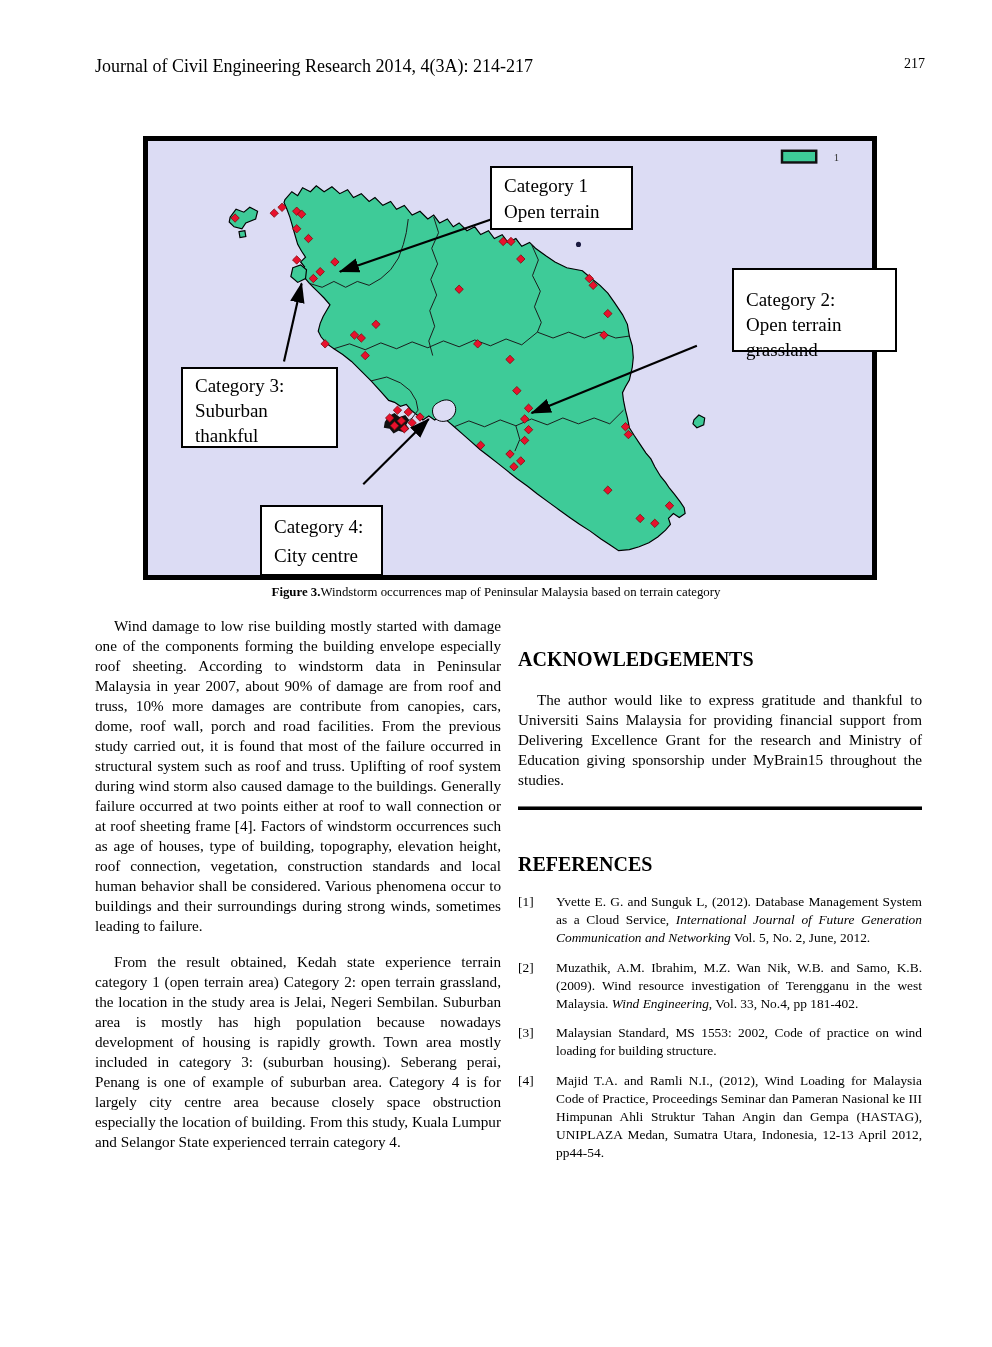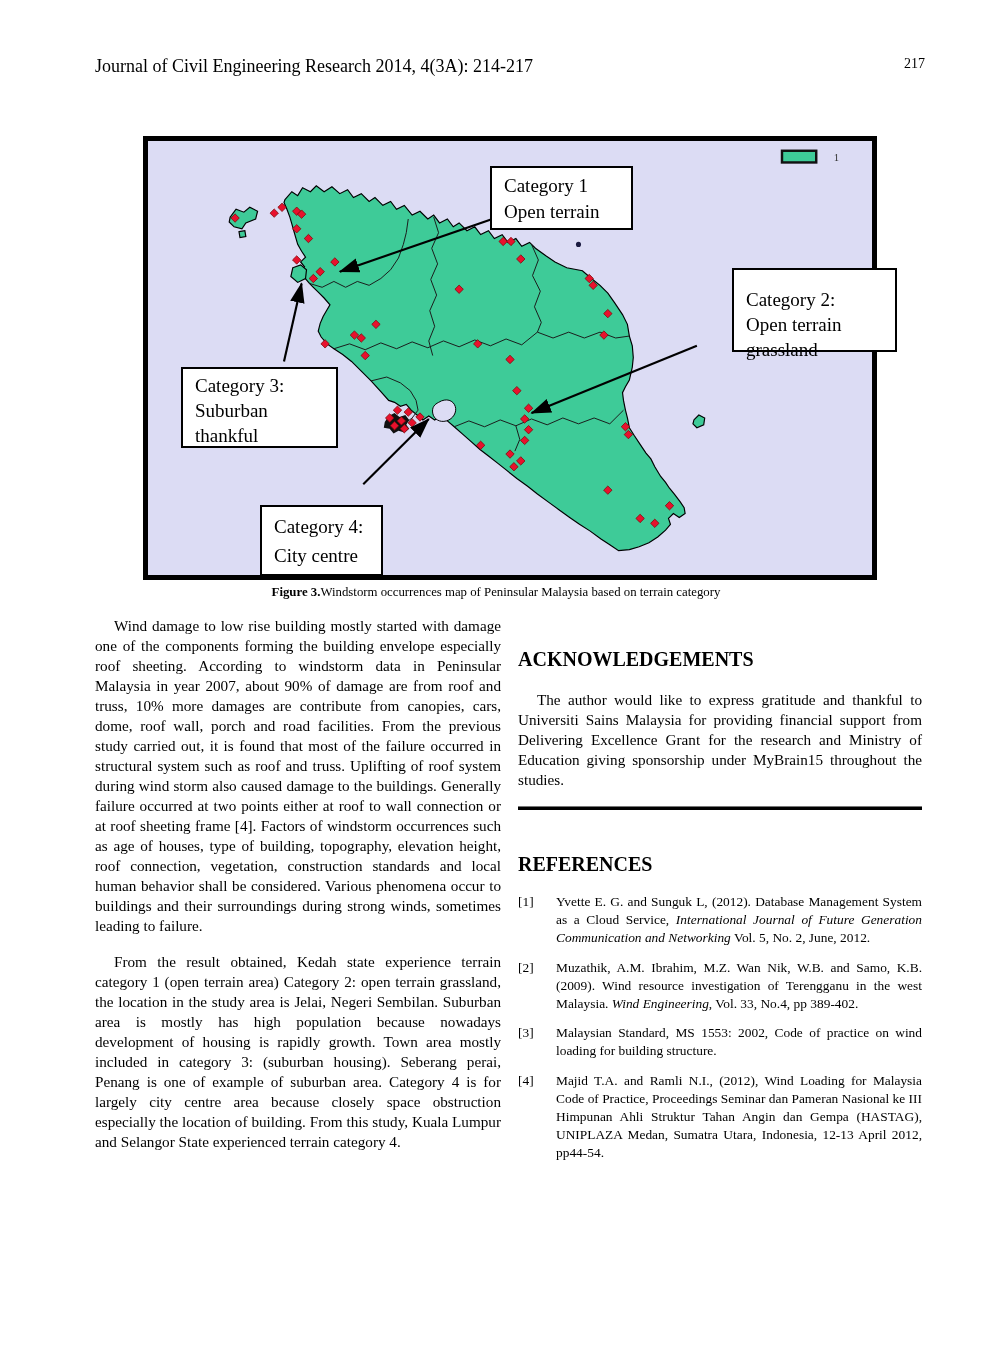", Vol. 33, No.4, pp" span { text: 389-402 -> 181-402 }
